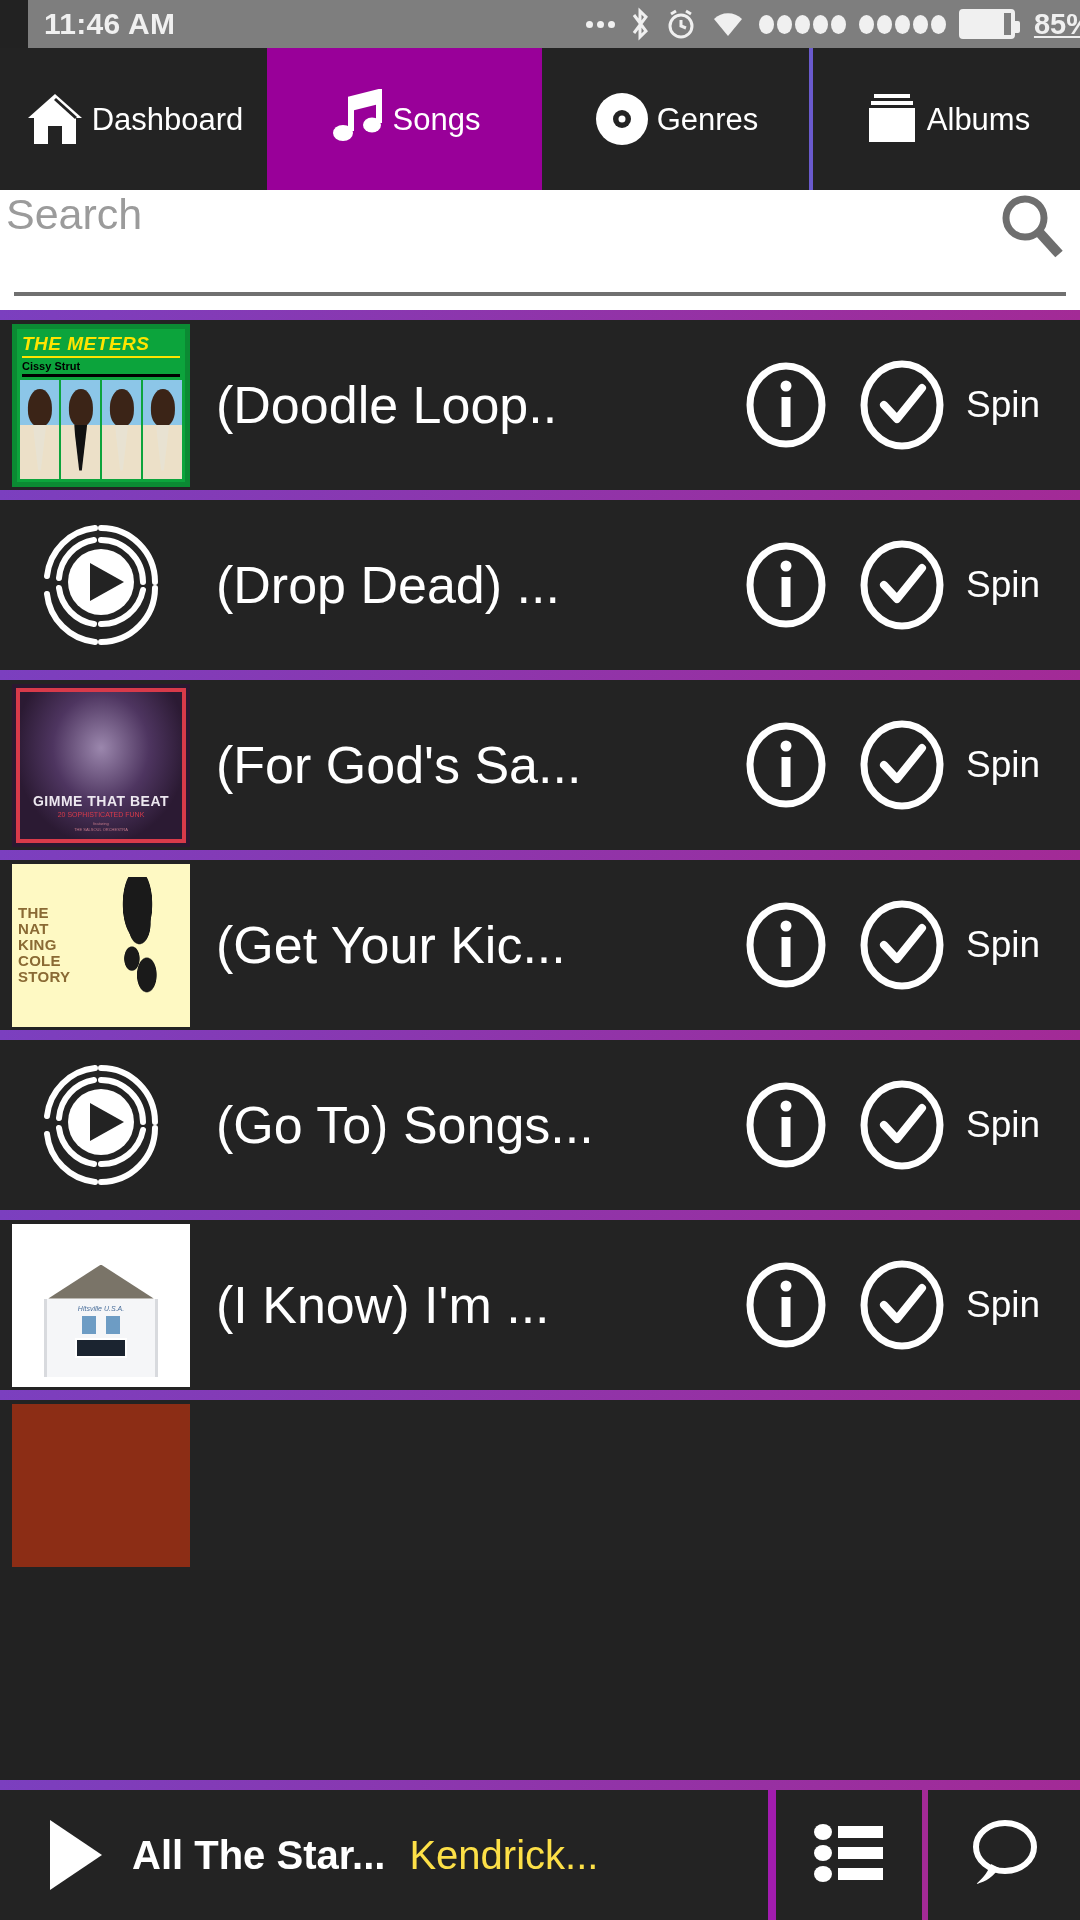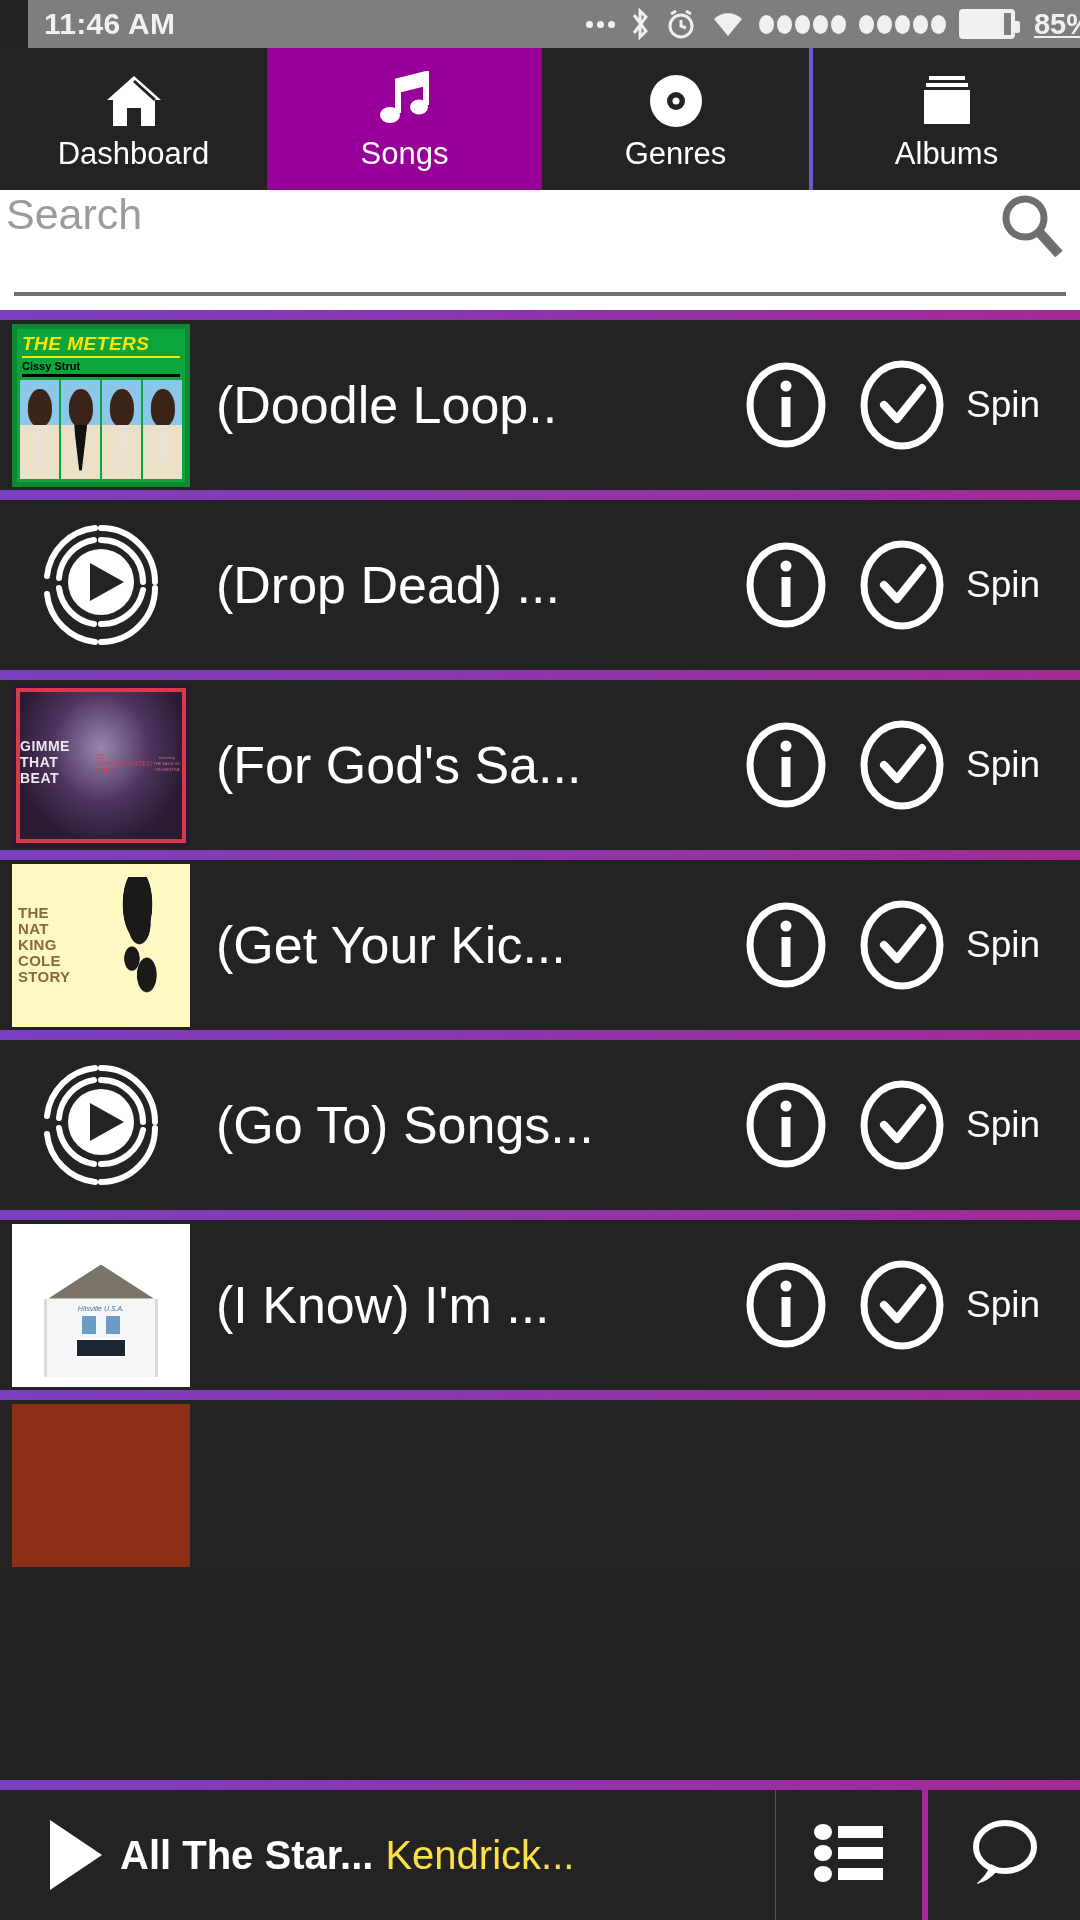"Dashboard" .tab { flex-direction: column -> row }
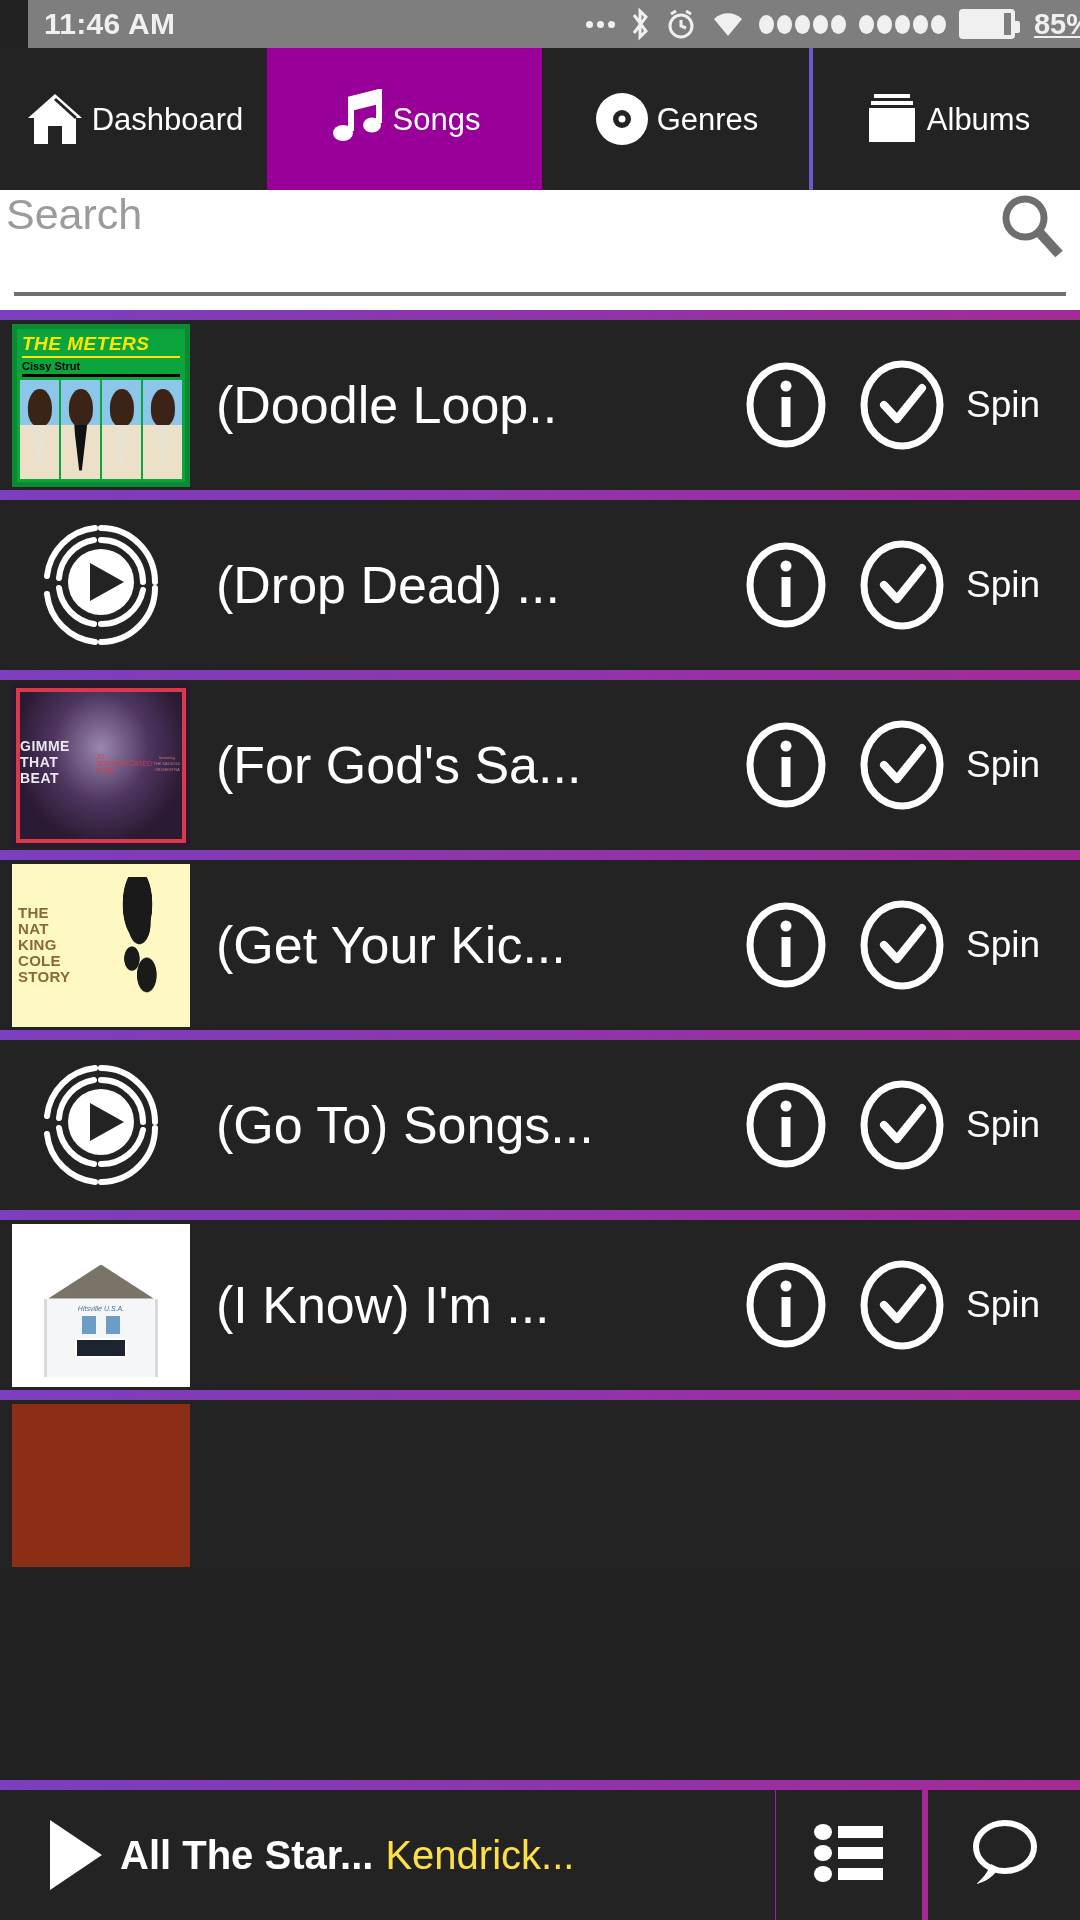"GIMME THAT BEAT" .cv-gimme .inner { flex-direction: none -> column }
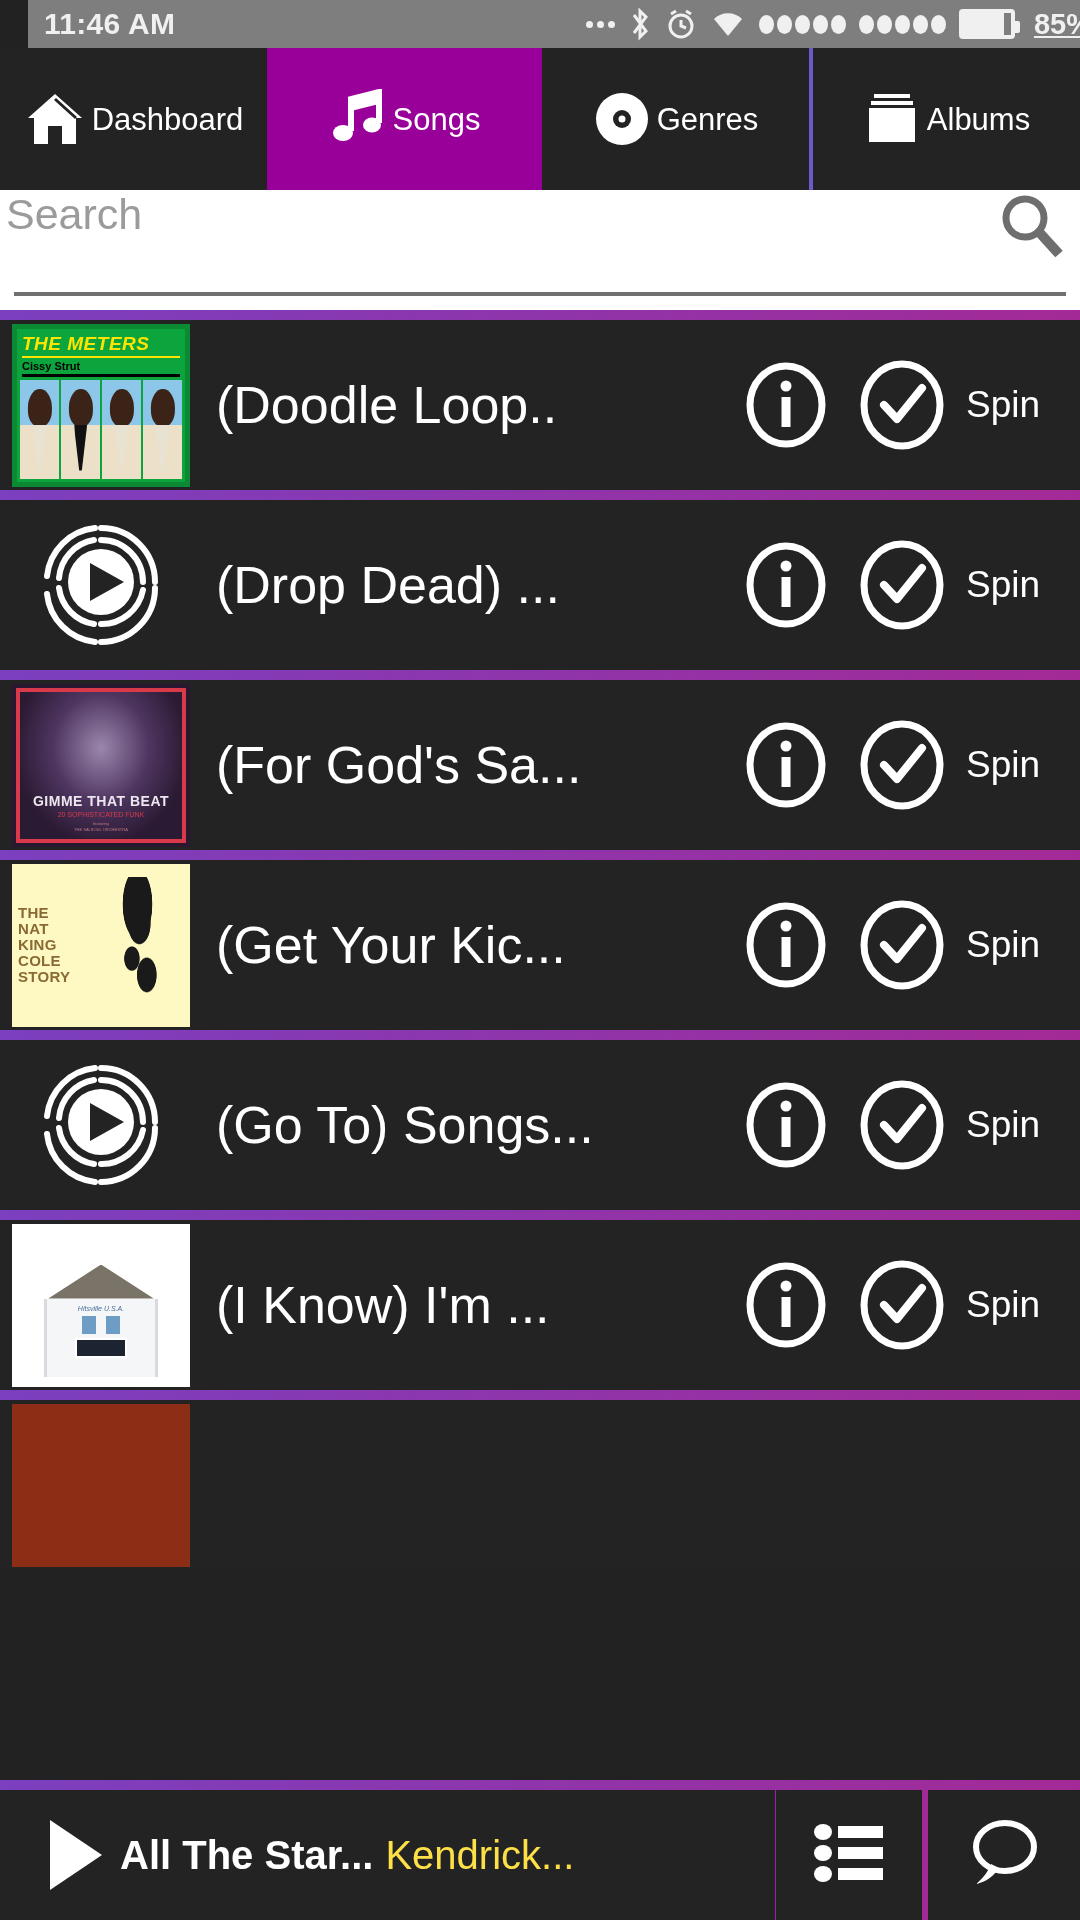"All The Star..." #player-main { border-right: 1px solid #a21caf -> 8px solid #a21caf; gap: 12px -> 24px }
